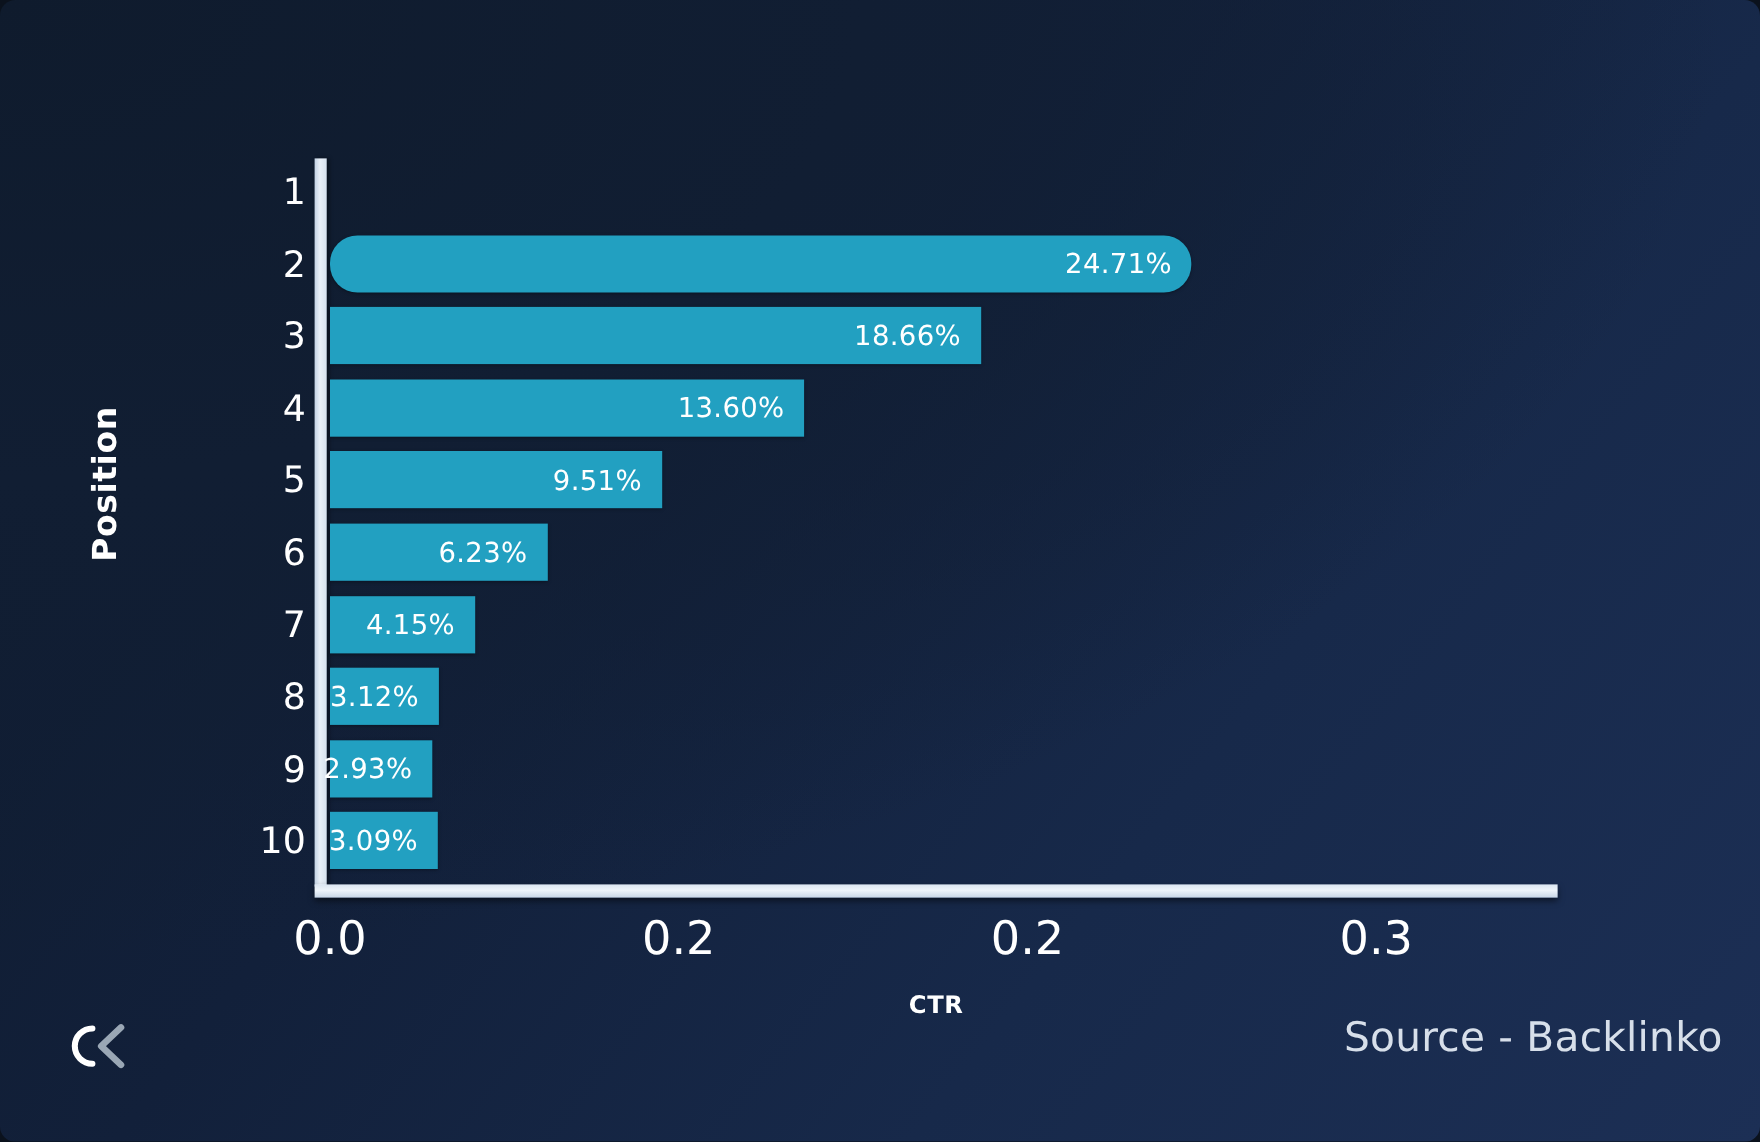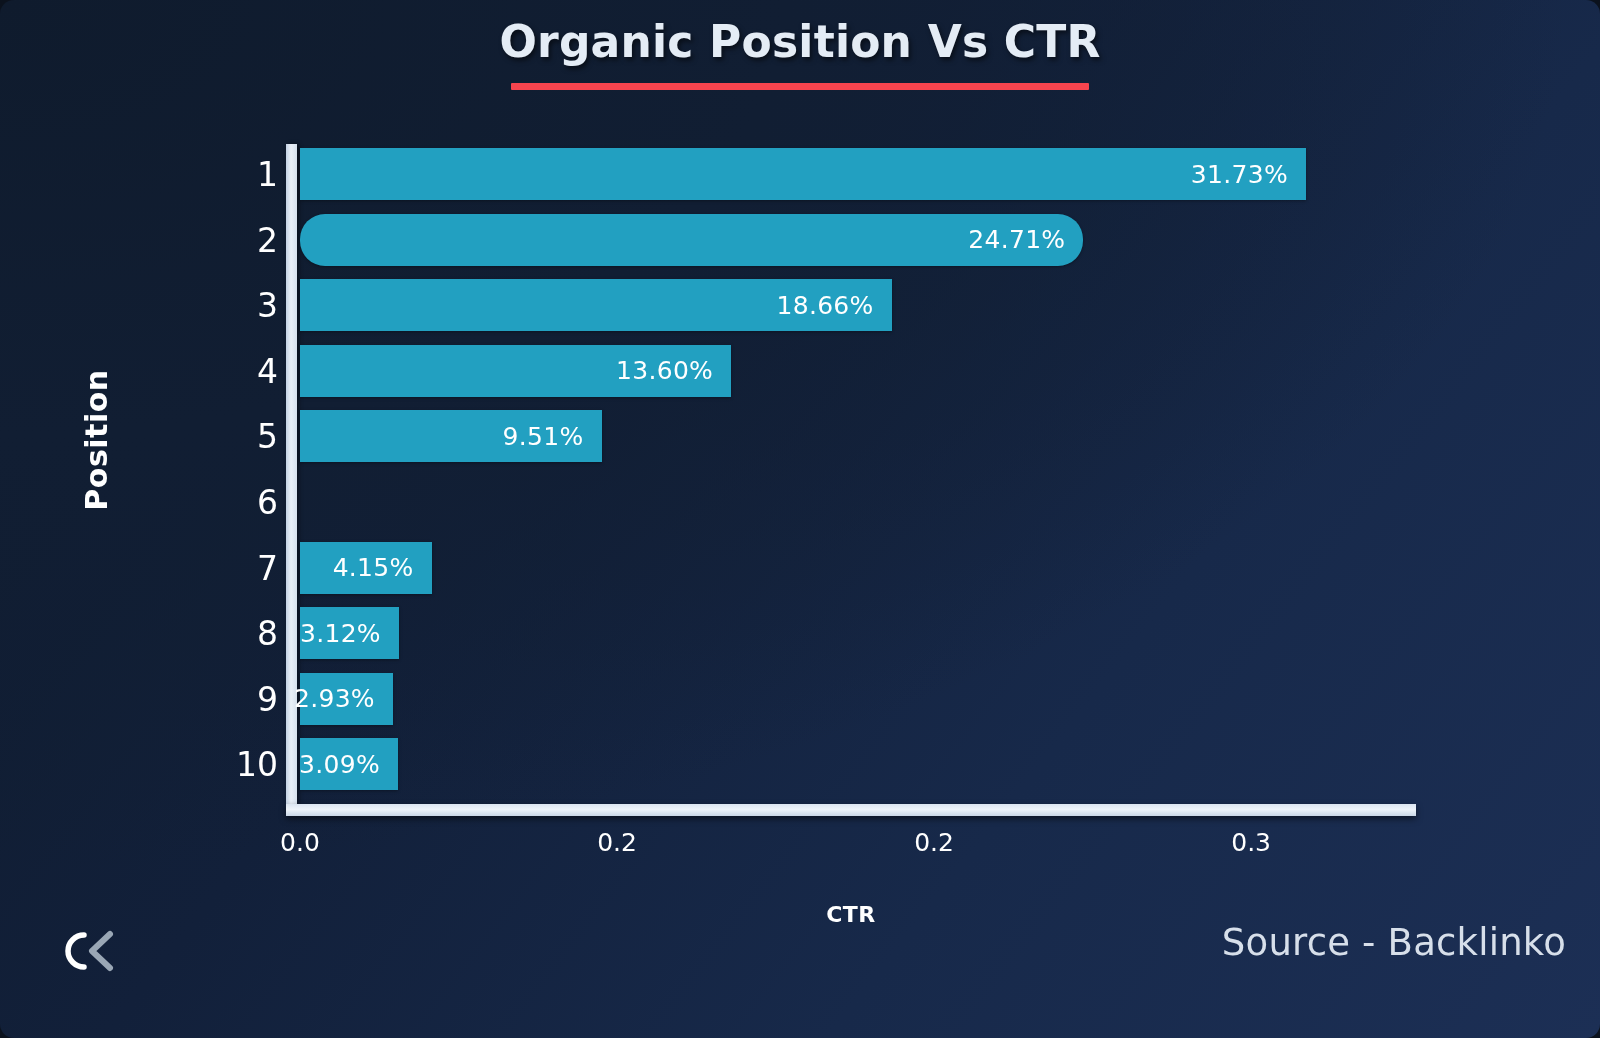"Organic Position Vs CTR" div { html: <div> <div>Organic Position Vs CTR</div> <div></div> </div> -> none }
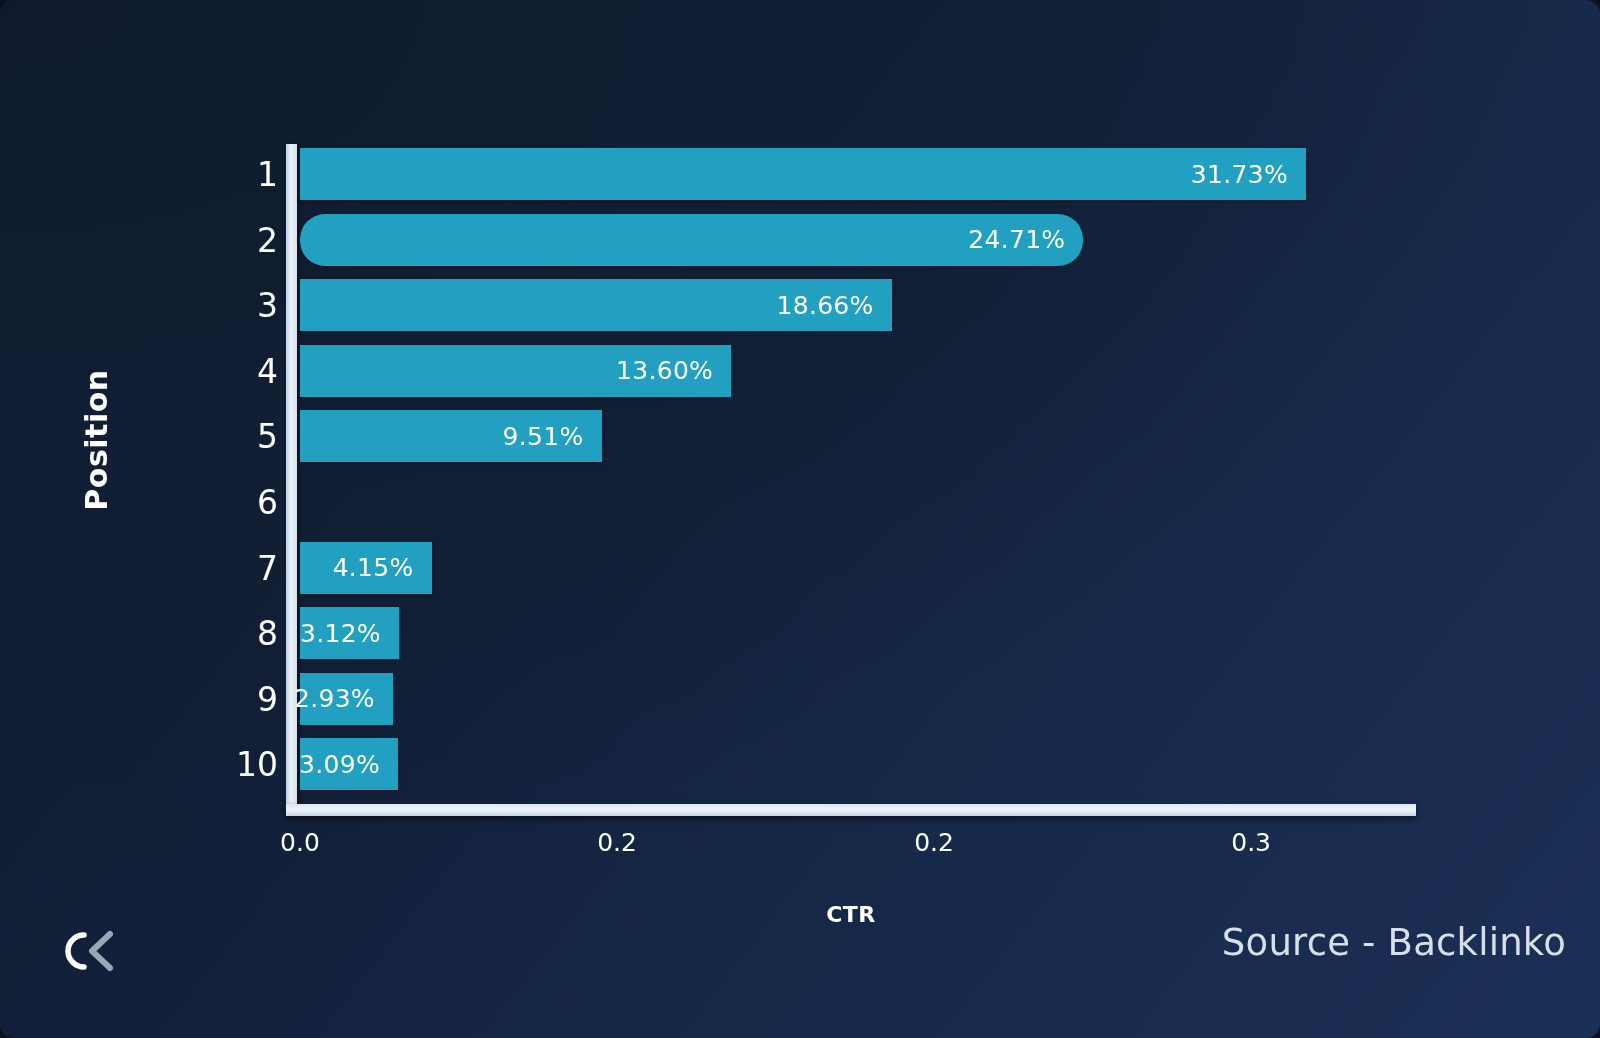"31.73%" div.bar-row { html: <div> <div> <span>31.73%</span> </div> </div> -> none }
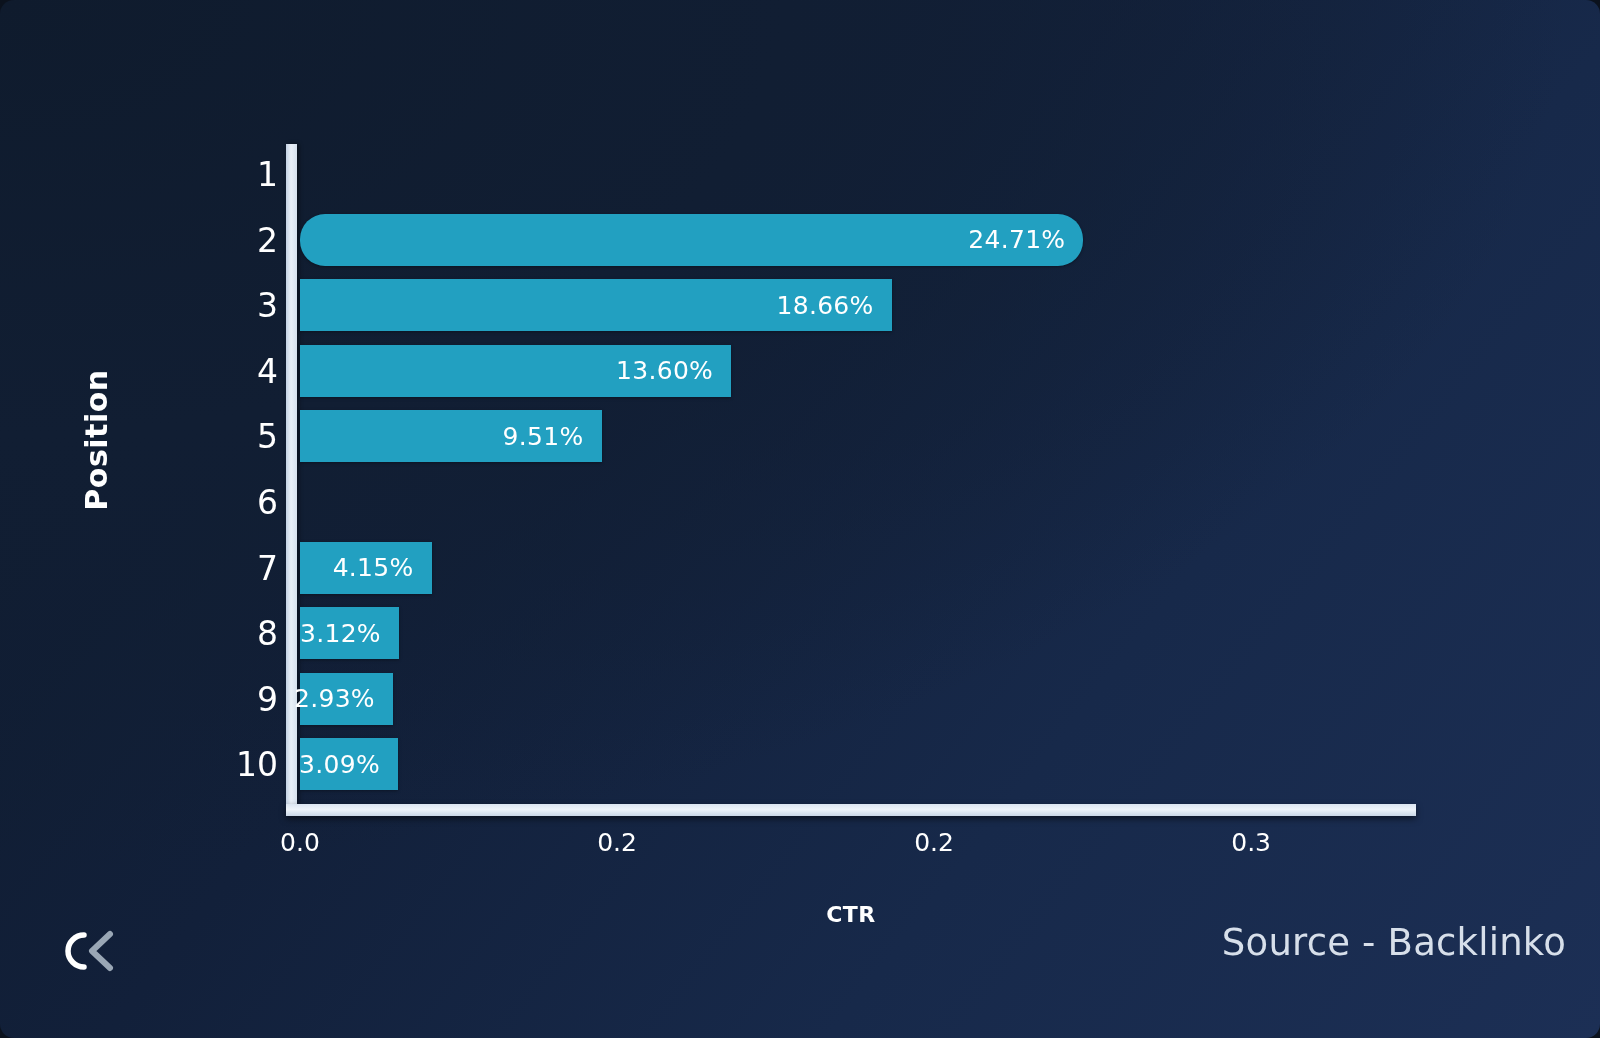"6.23%" div.bar-row { html: none -> <div> <div> <span>6.23%</span> </div> </div> }
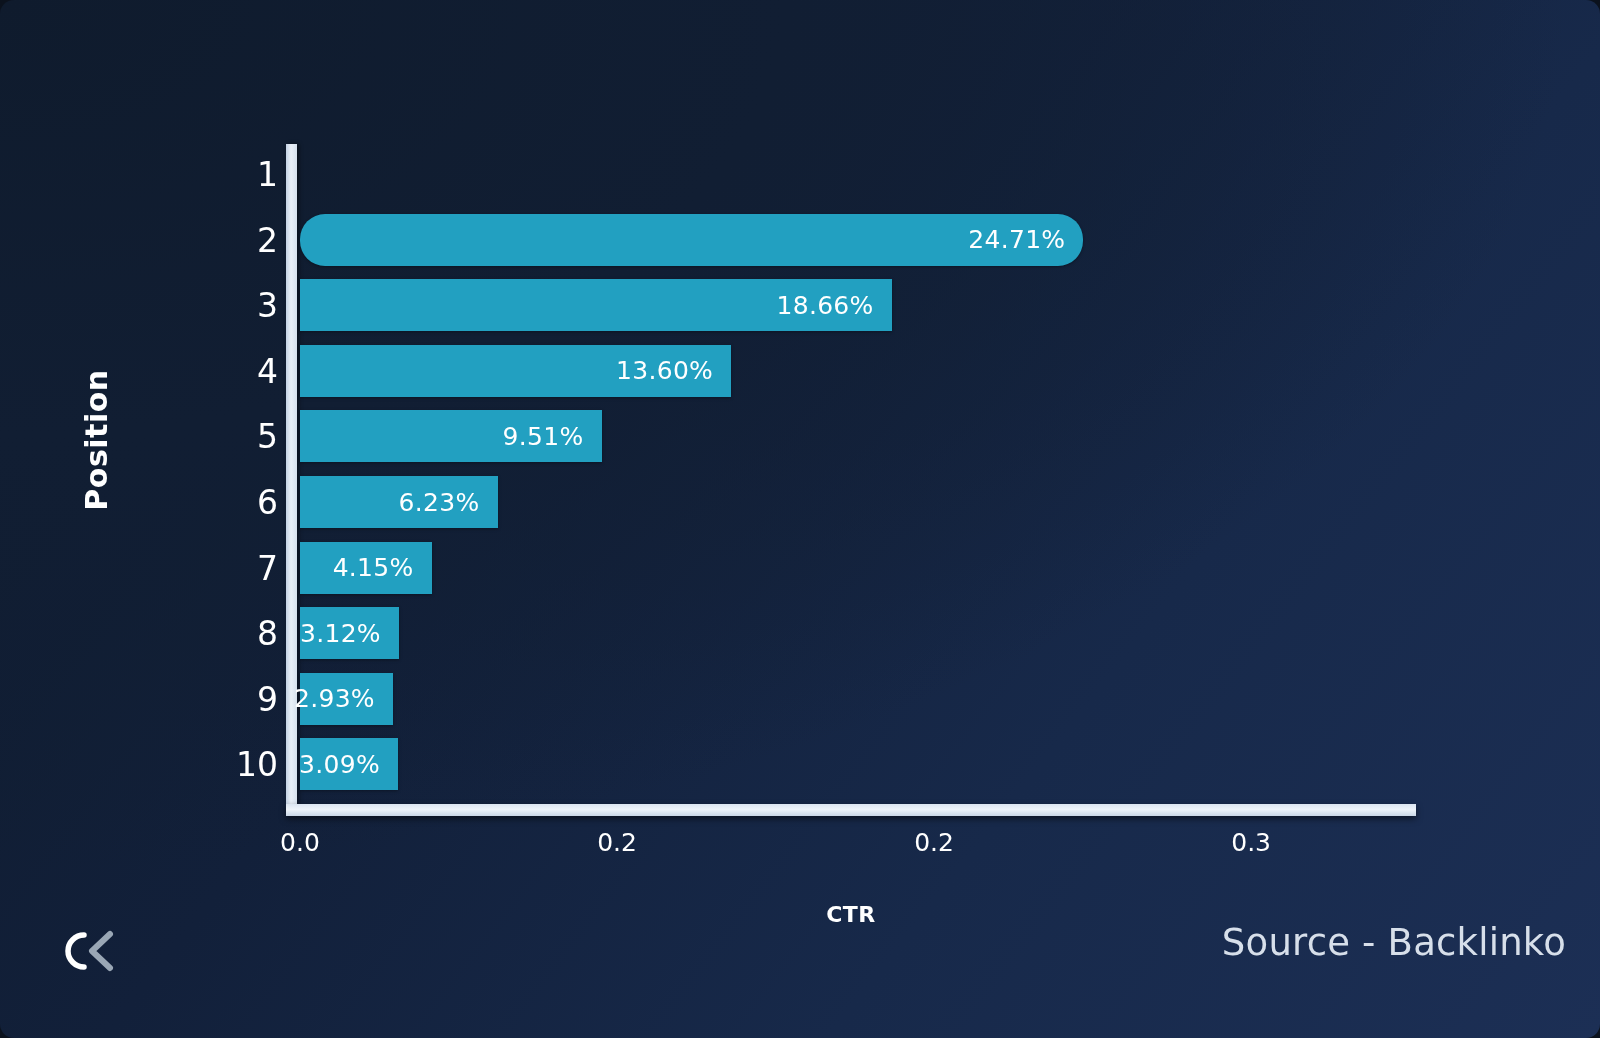"0.0" .x-tick { font-size: 25px -> 42px }
